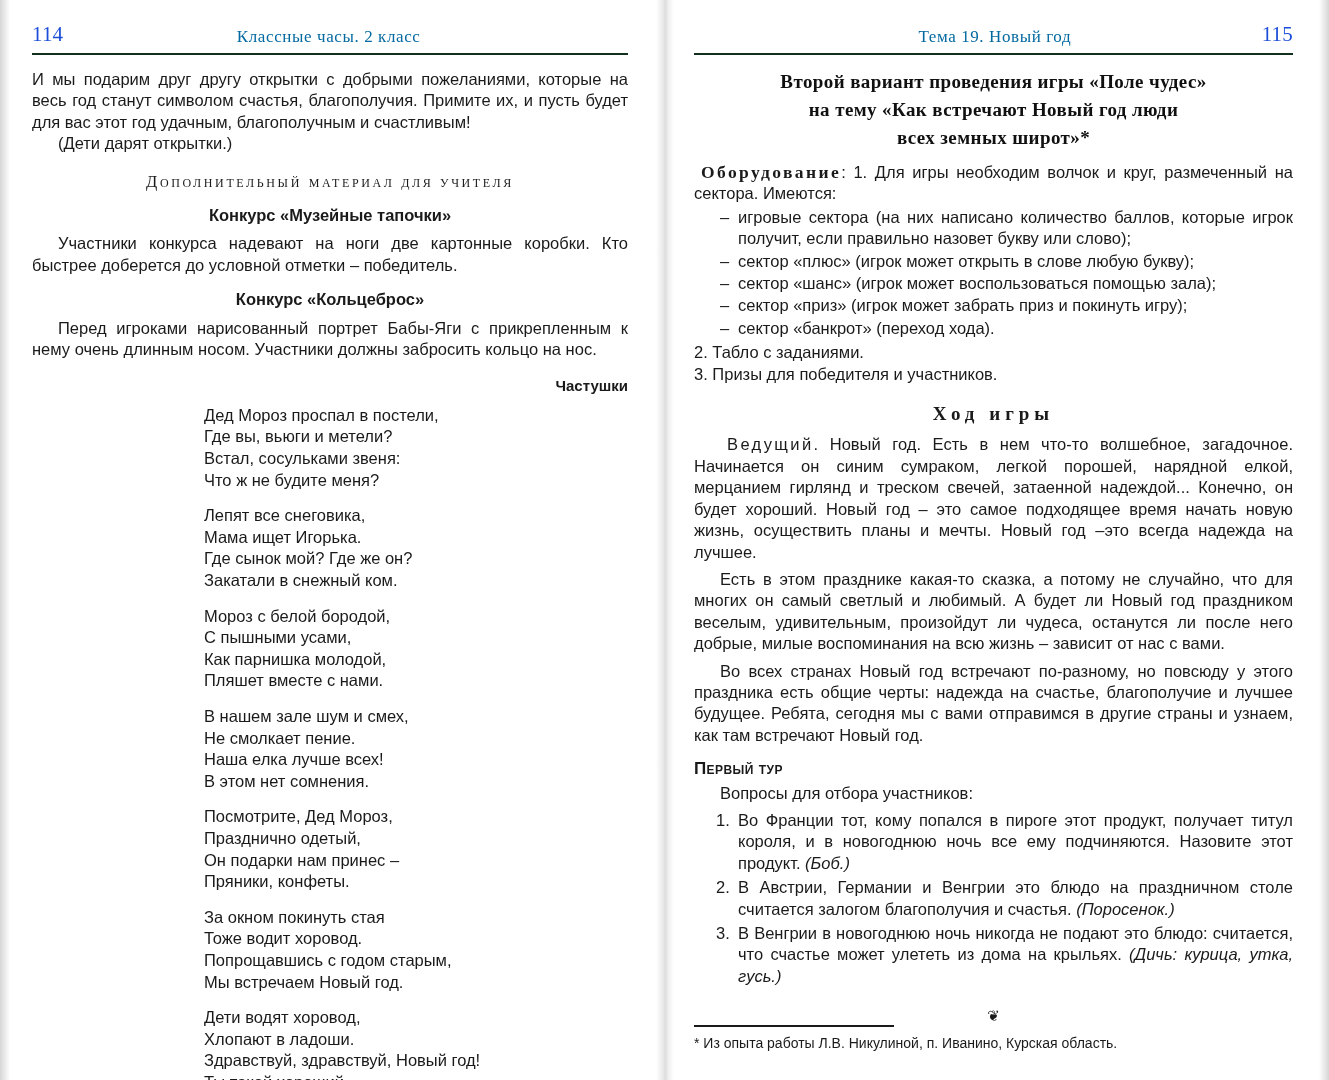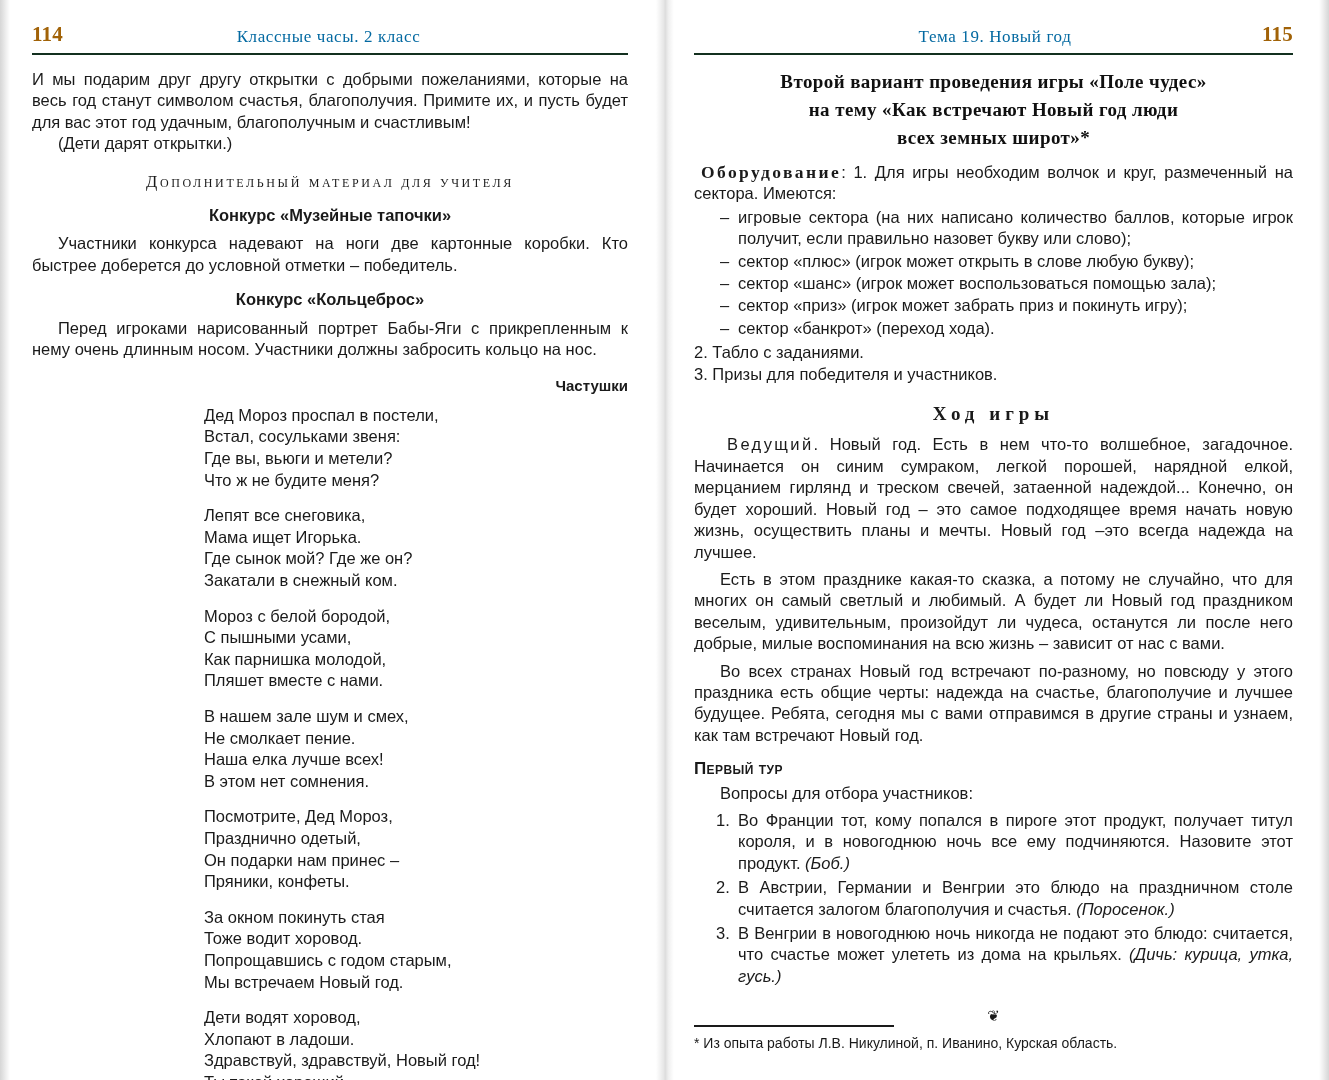"114" .runhead .folio { color: #a16207 -> #1d4ed8; font-weight: bold -> normal }
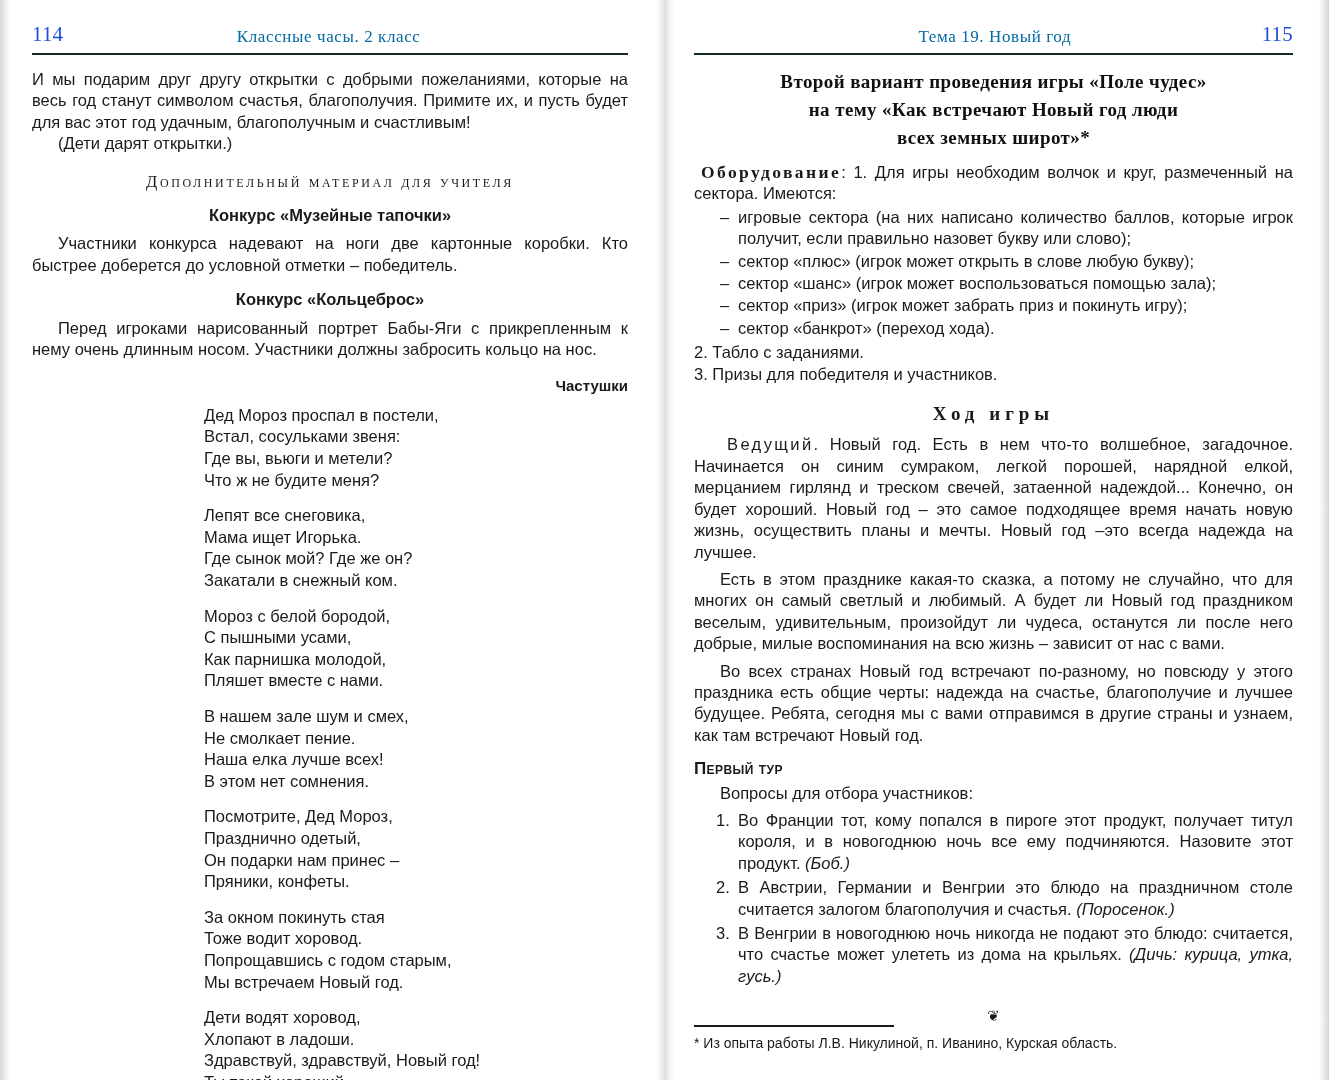"Встал, сосульками звеня:" div { order: before "Где вы, вьюги и метели?" -> after "Где вы, вьюги и метели?" }
